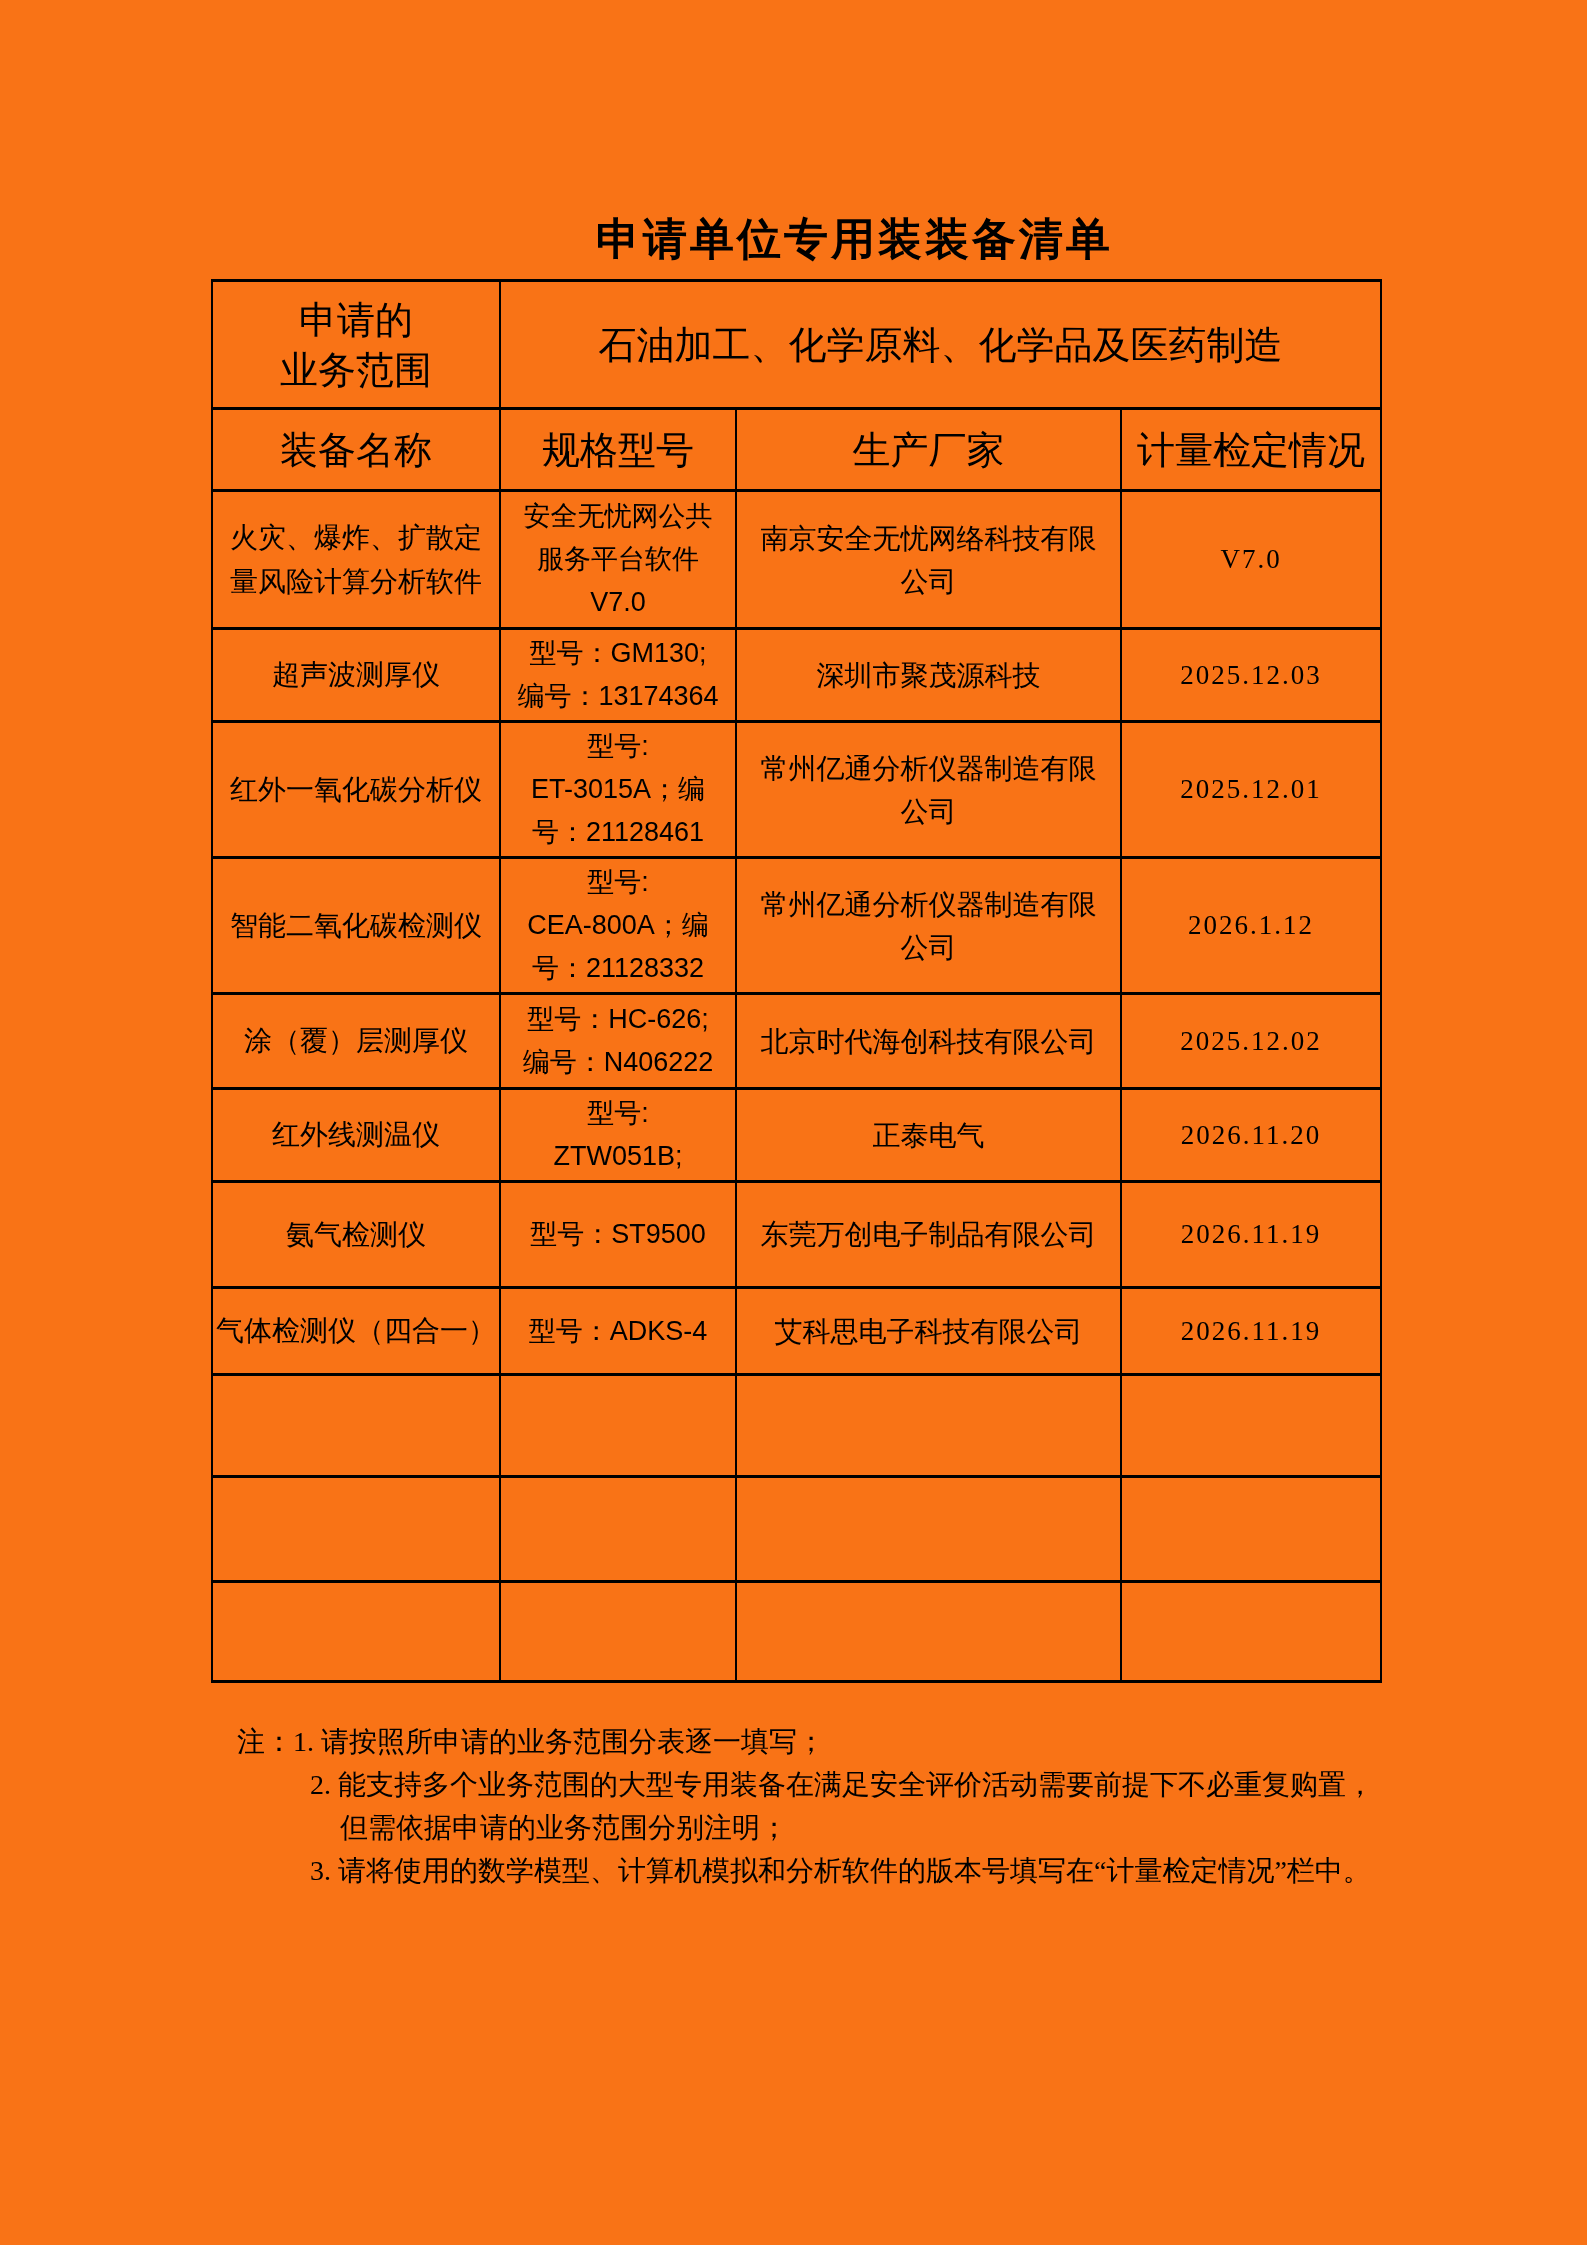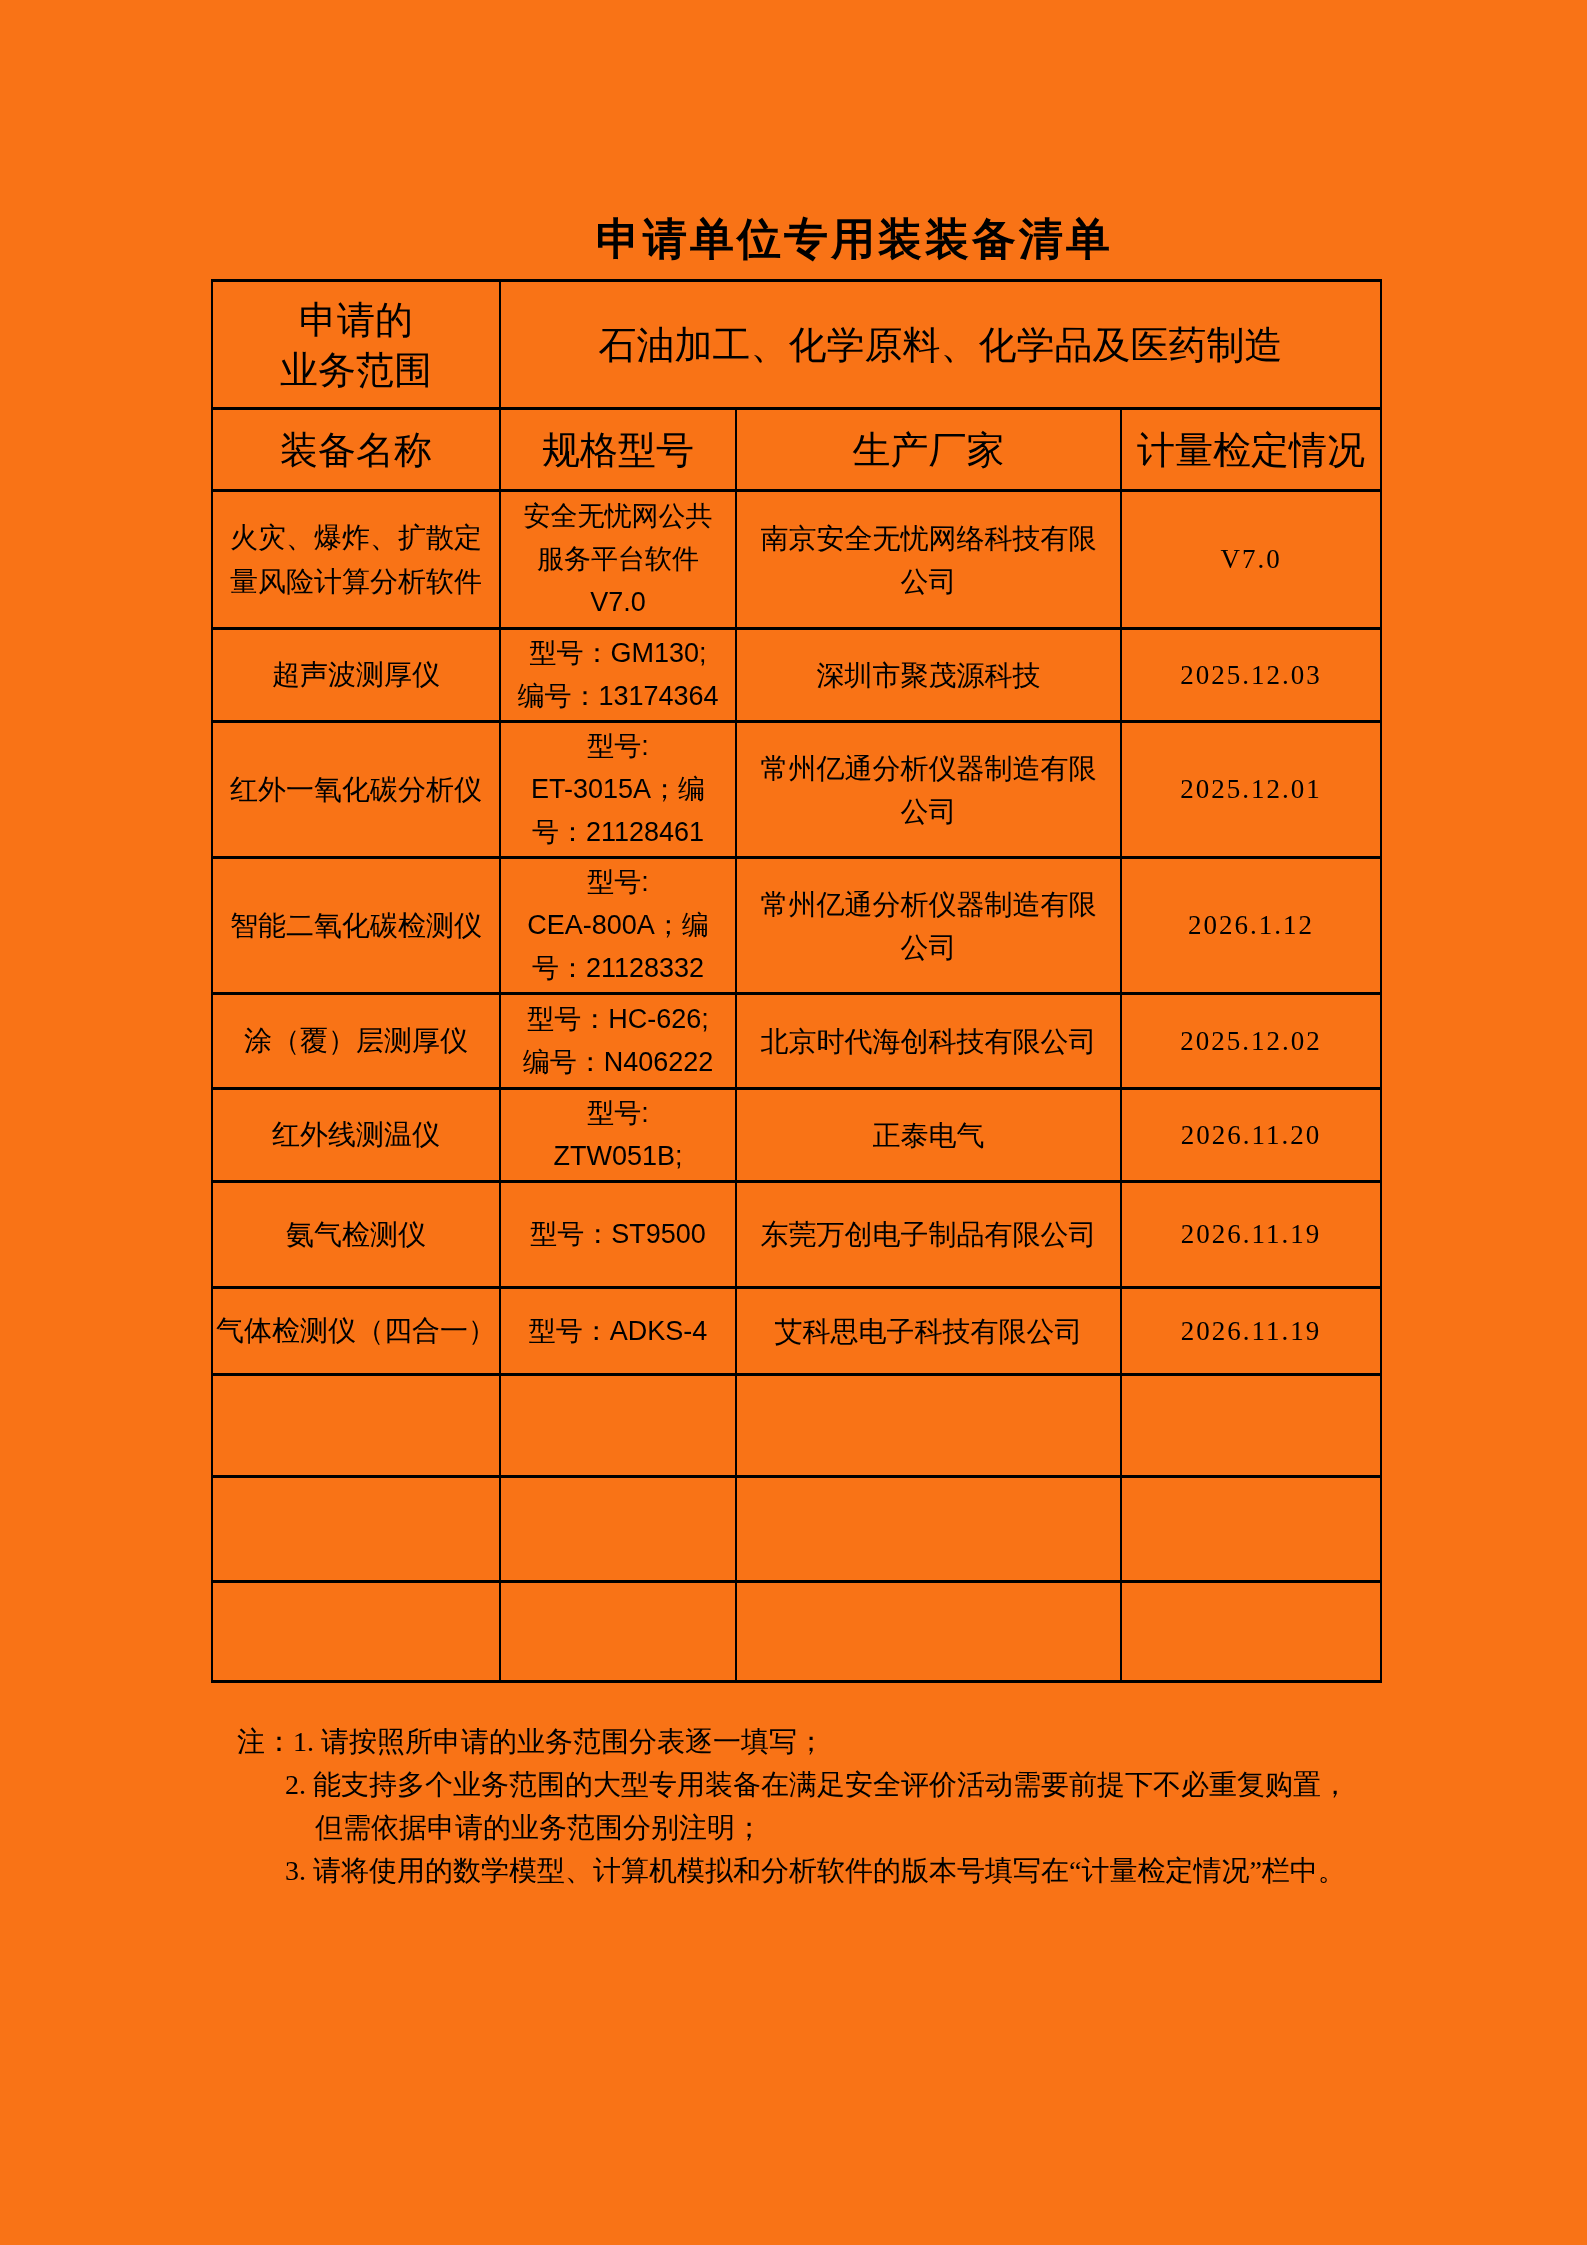"2. 能支持多个业务范围的大型专用装备在满足安全评价活动需要前提下不必重复购置，" .note-item { margin-left: 48px -> 73px }
